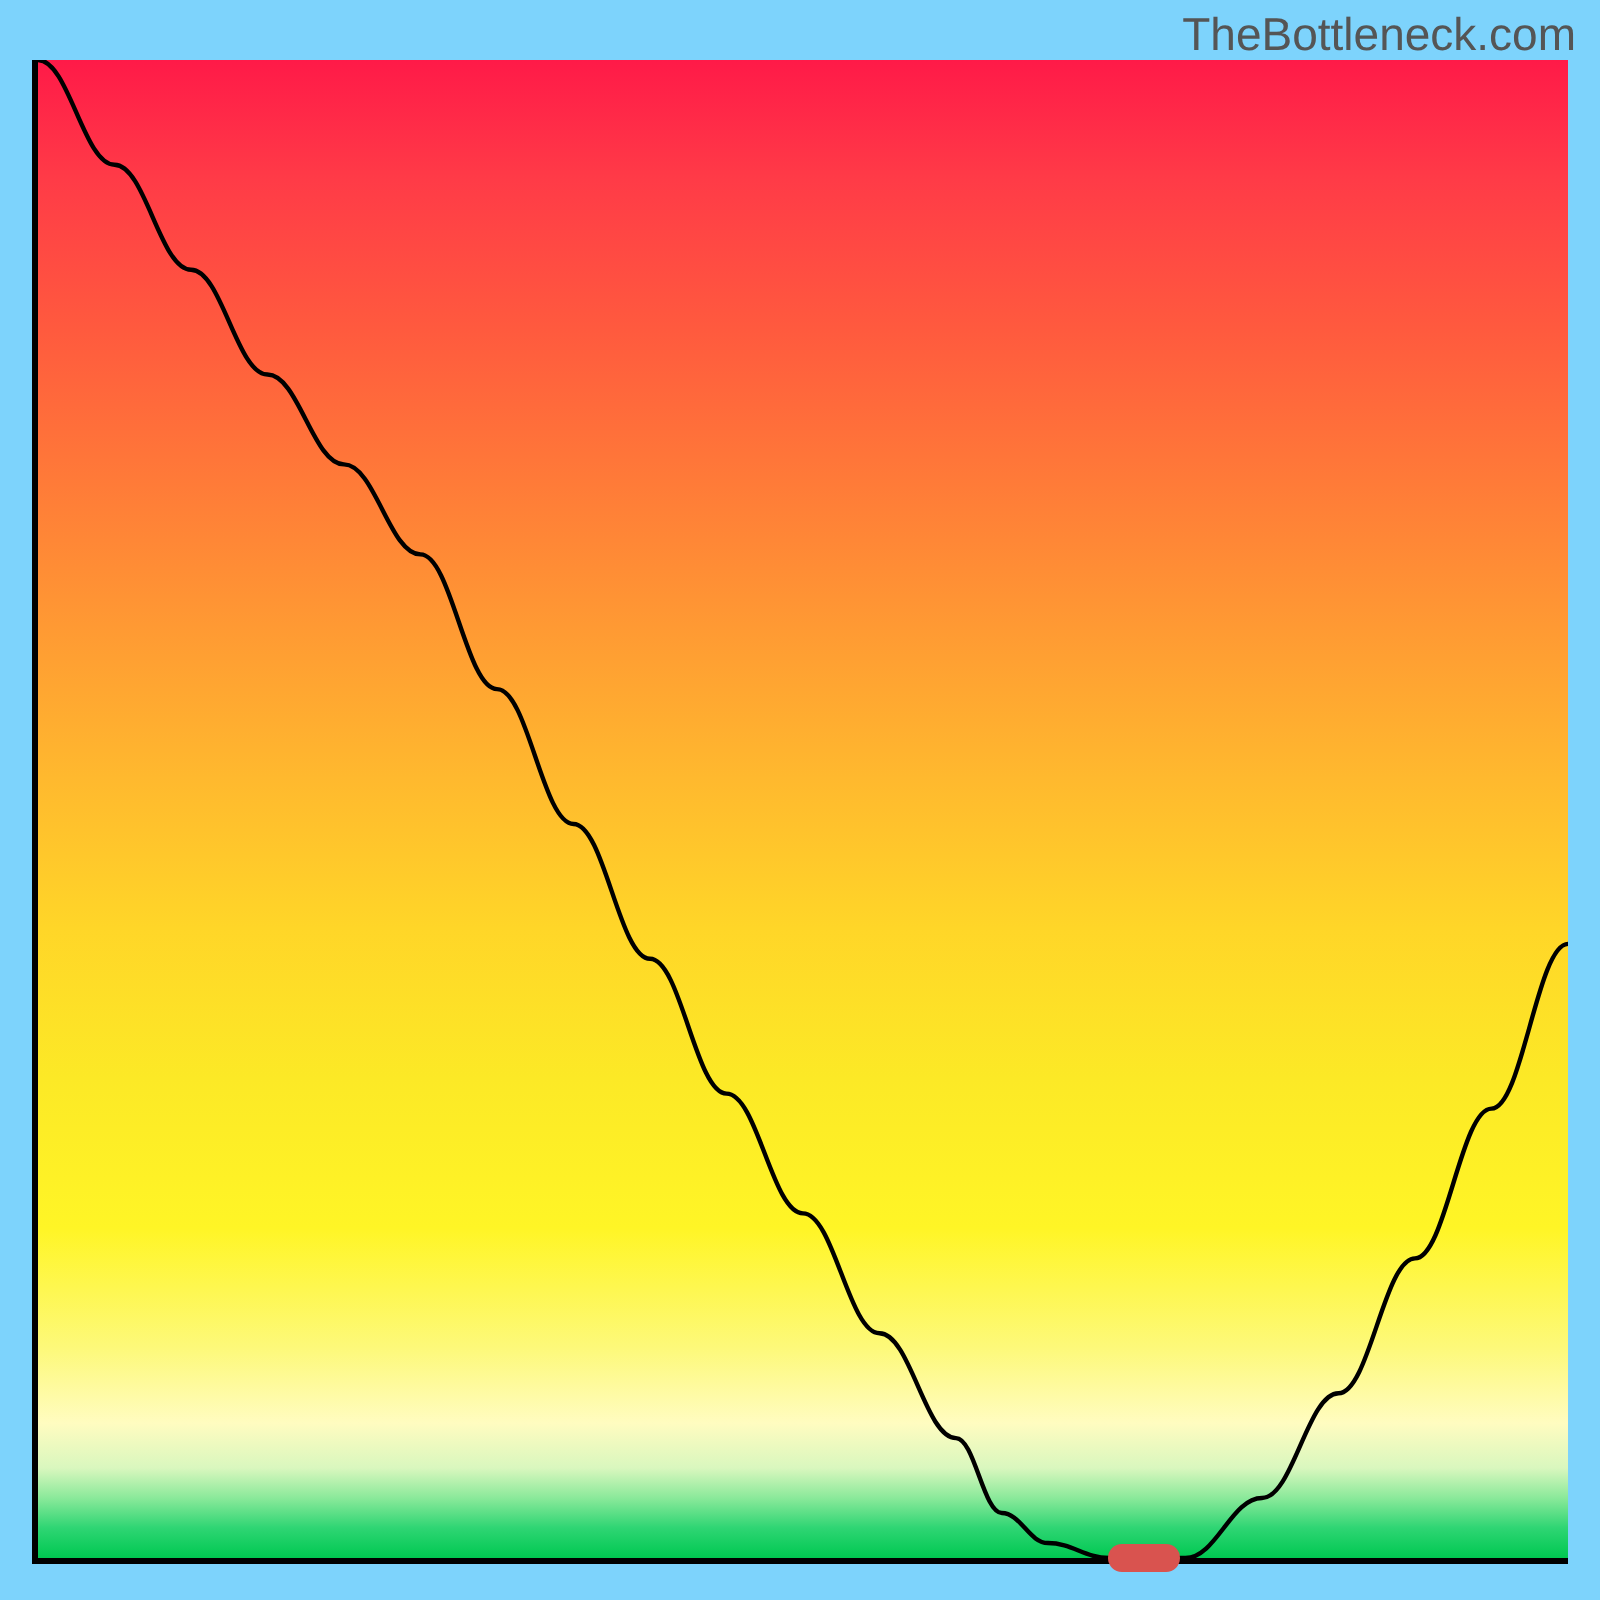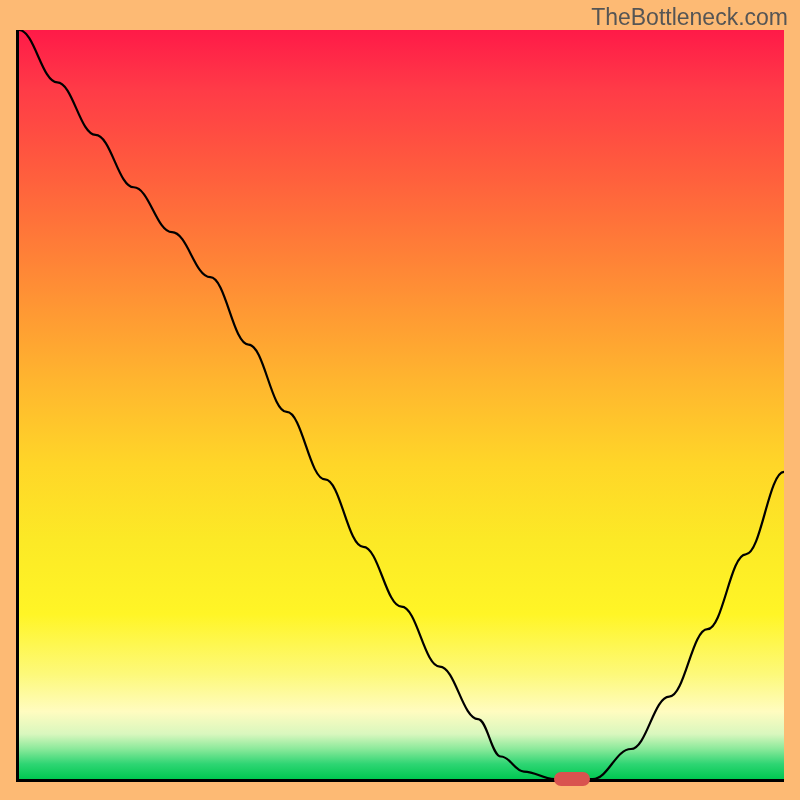"TheBottleneck.com" .chart-container { background: #fdba74 -> #7dd3fc }
